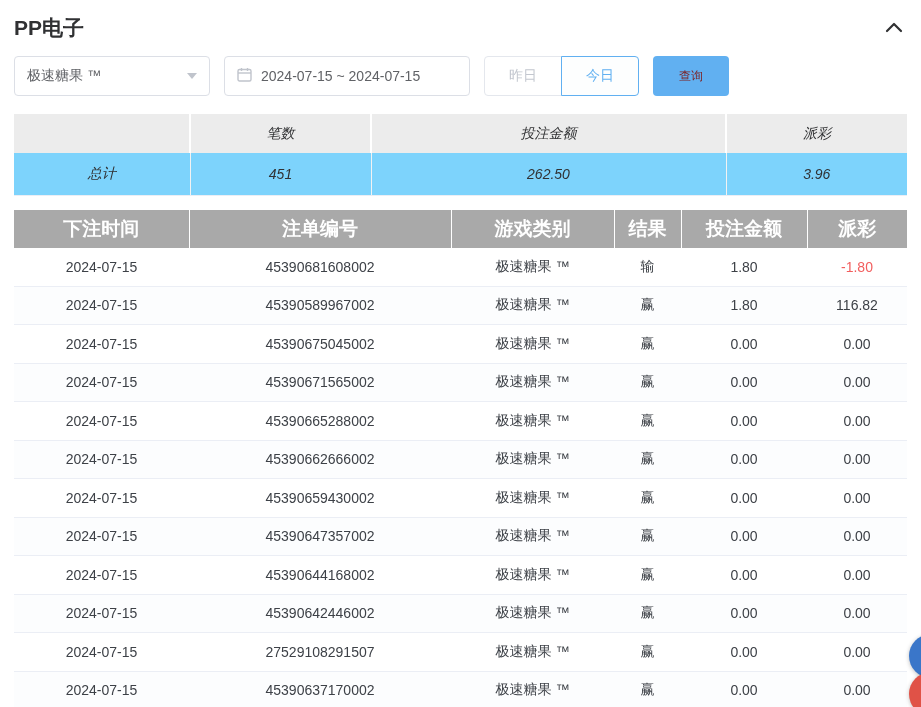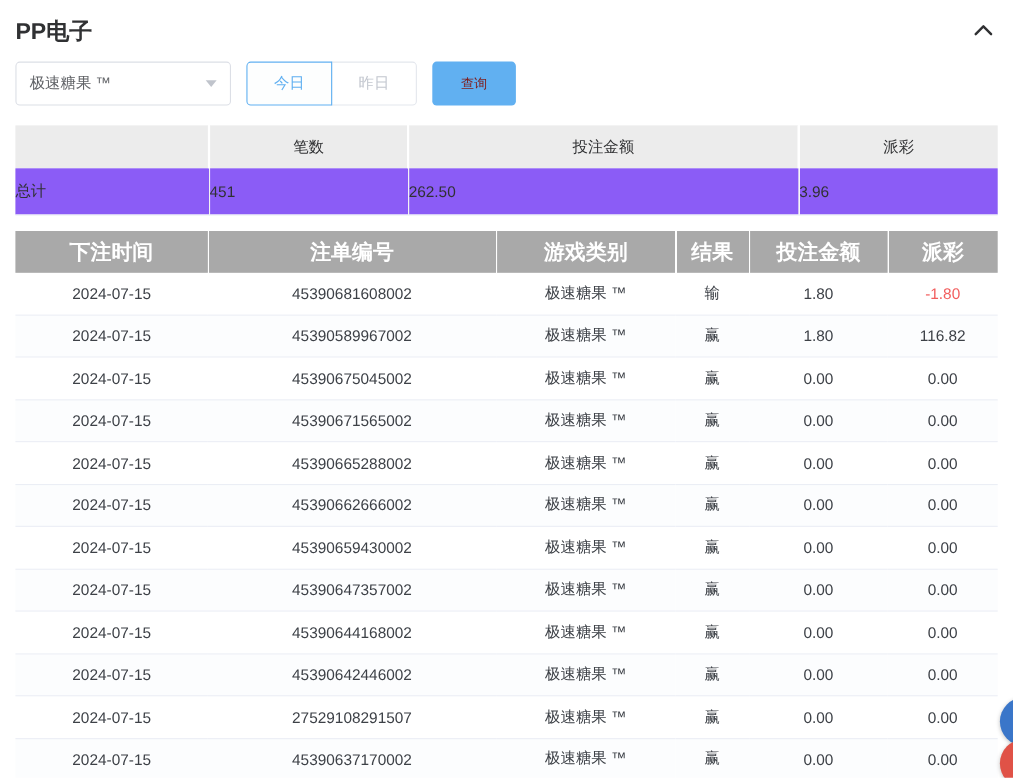"2024-07-15 ~ 2024-07-15" div.date-box { html: none -> <div> <span> <svg> <rect></rect> <line></line> <line></line> <line></line> </svg> </span> <span>2024-07-15 ~ 2024-07-15</span> </div> }
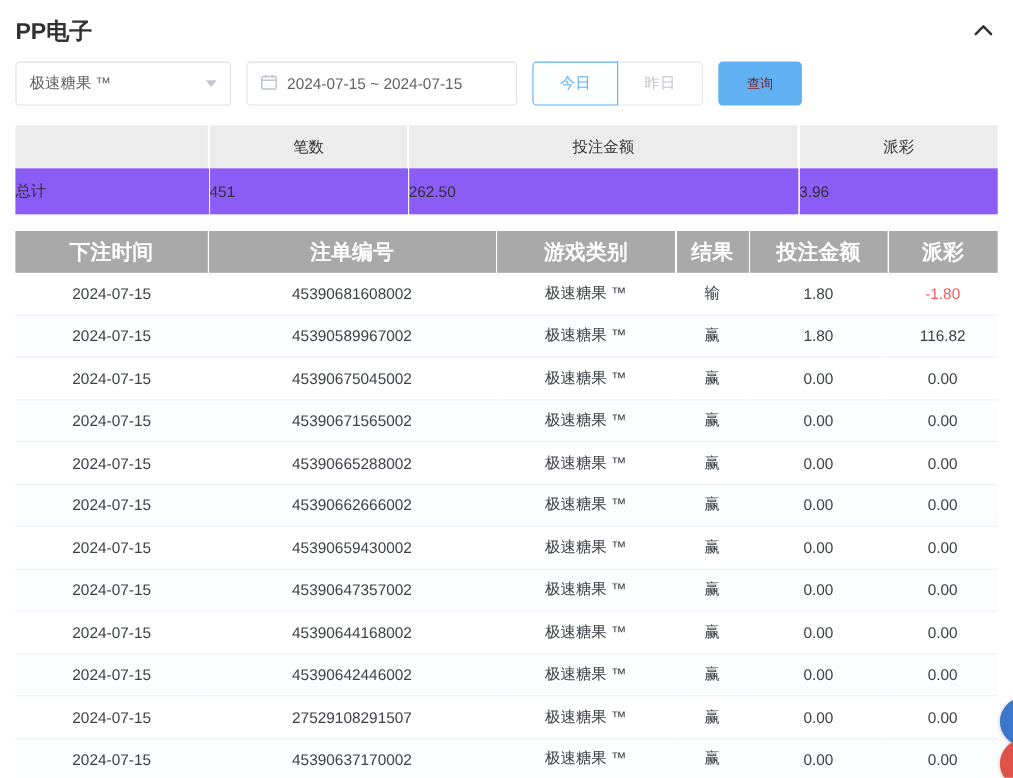"今日" button.range-btn { order: before "昨日" -> after "昨日" }
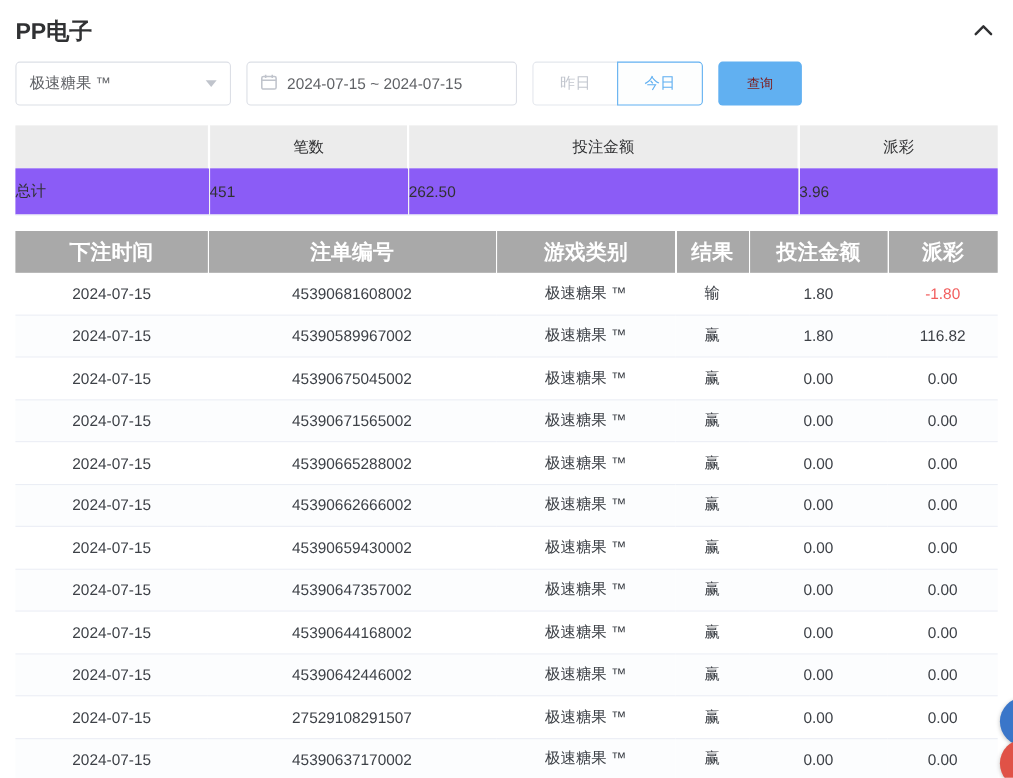"笔数" .summary-table { font-style: none -> italic }
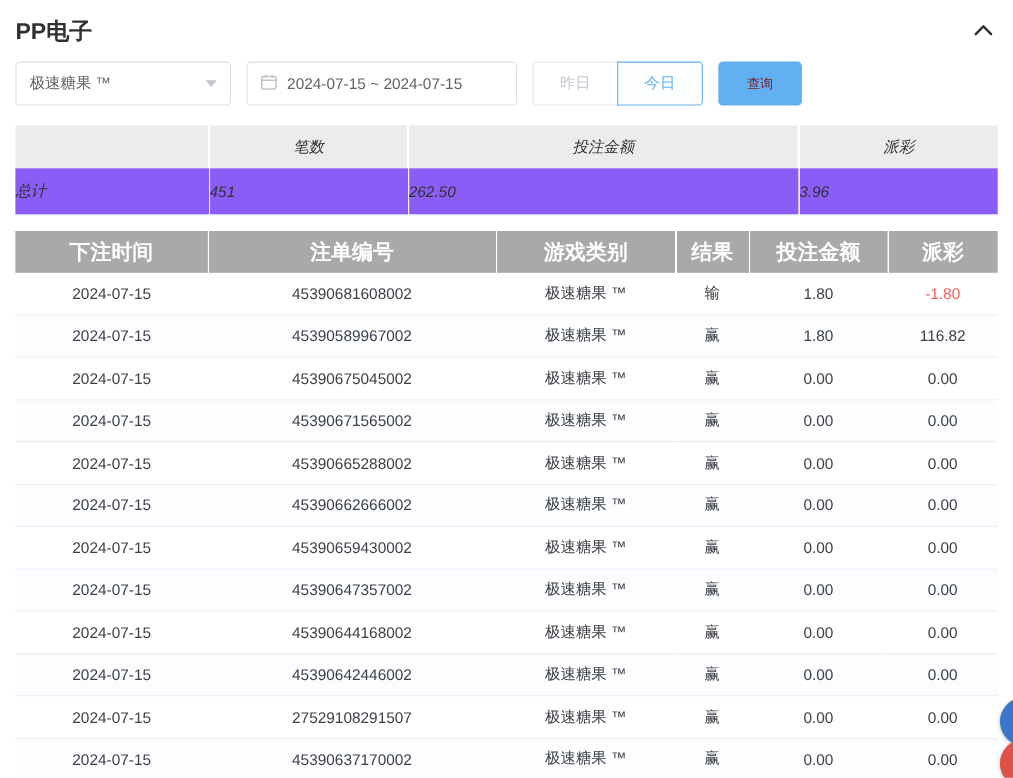"总计" .summary-table td { background: #8b5cf6 -> #7dd3fc; text-align: left -> center }
